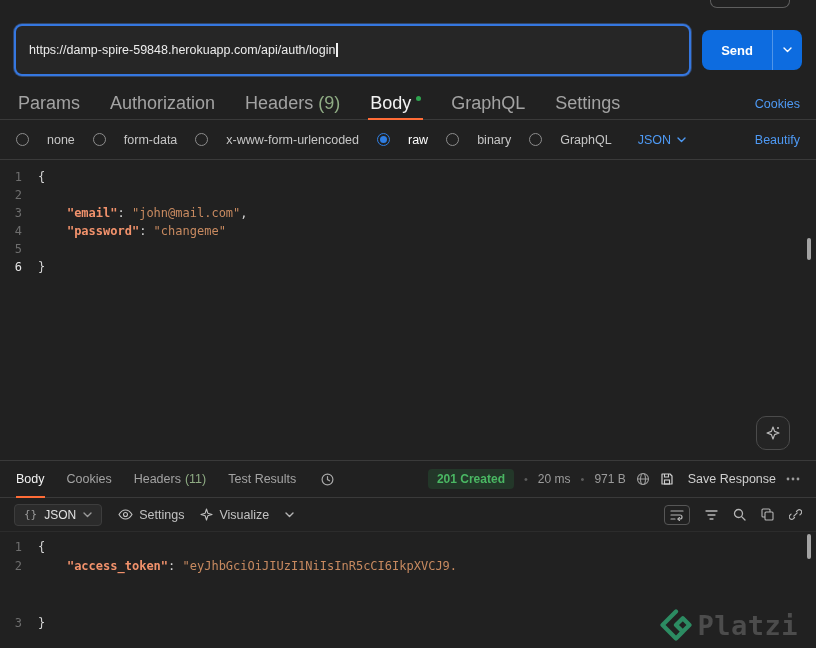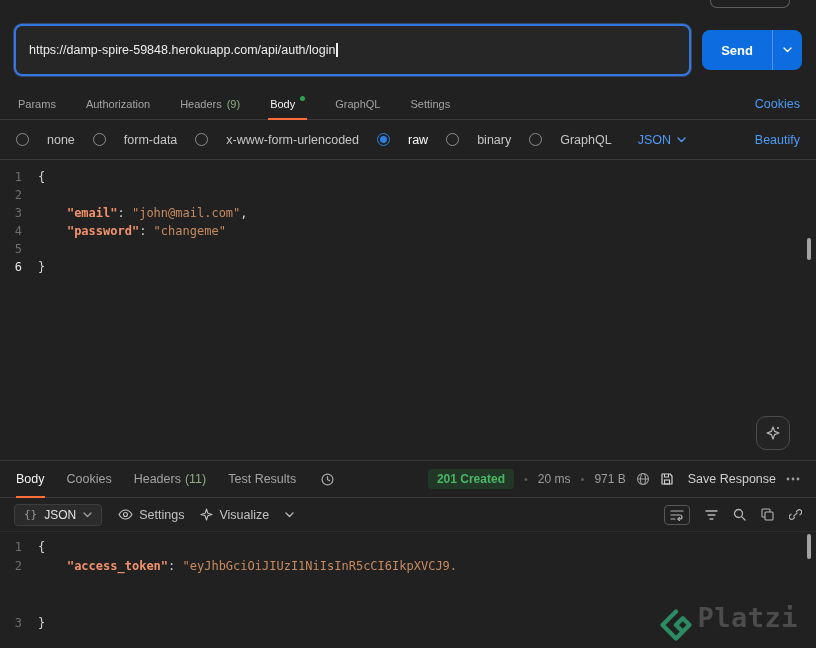"Params" .tab { font-size: 11px -> 18px }
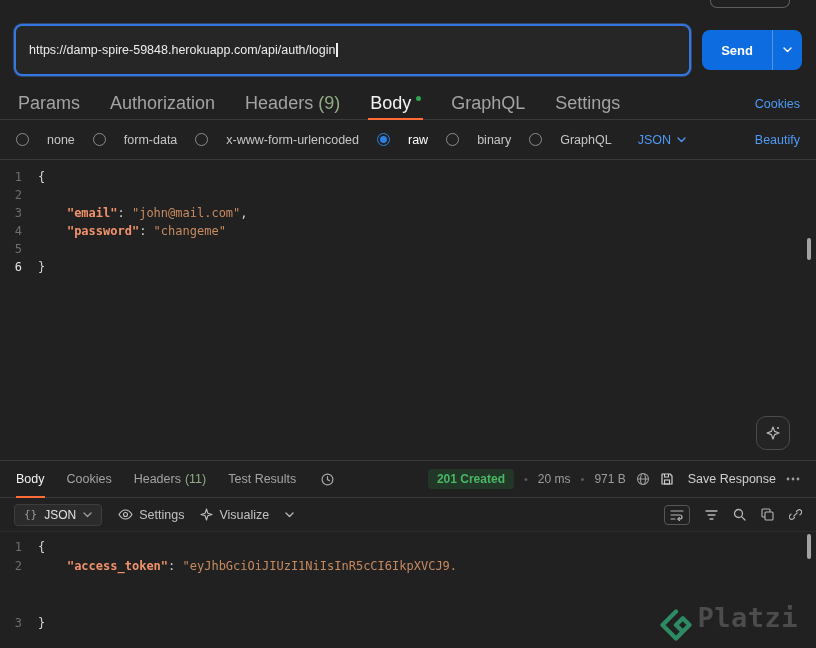"Platzi" .watermark { align-items: none -> center }
